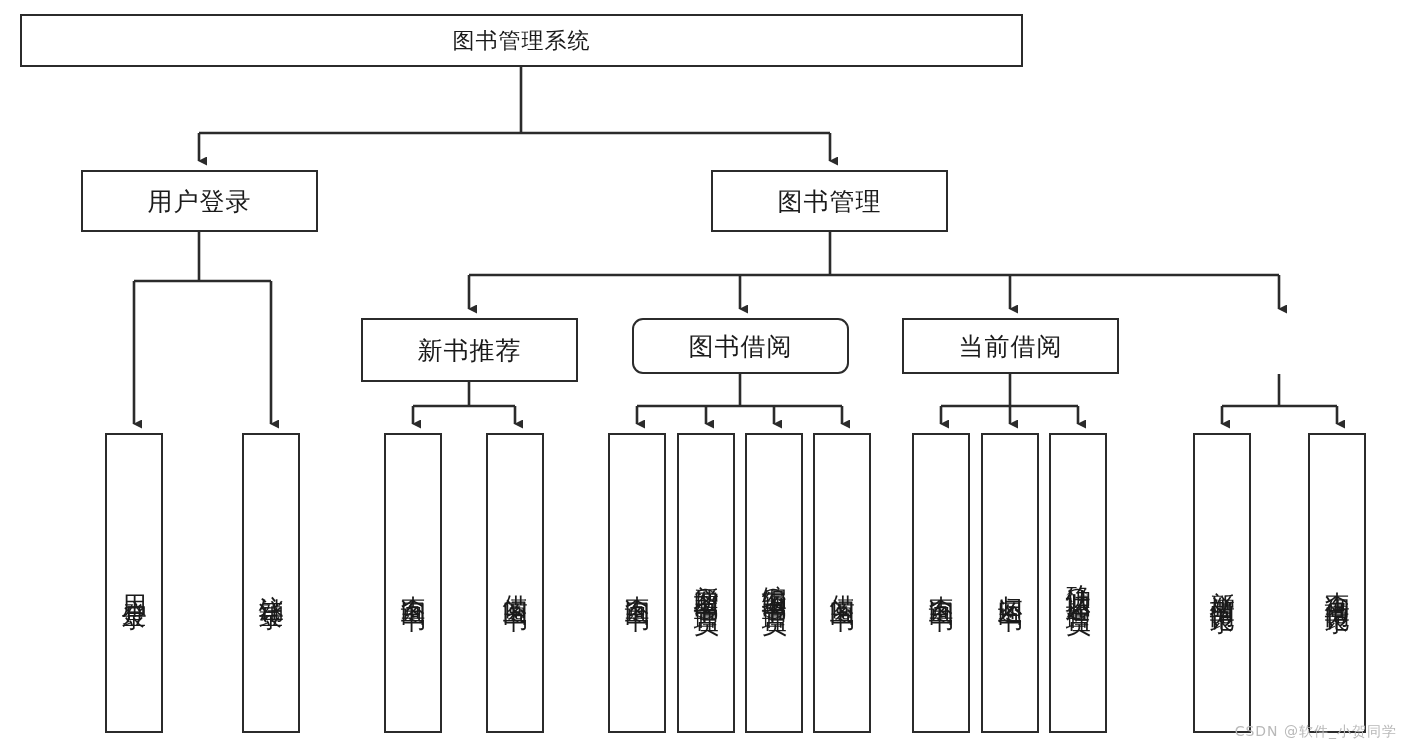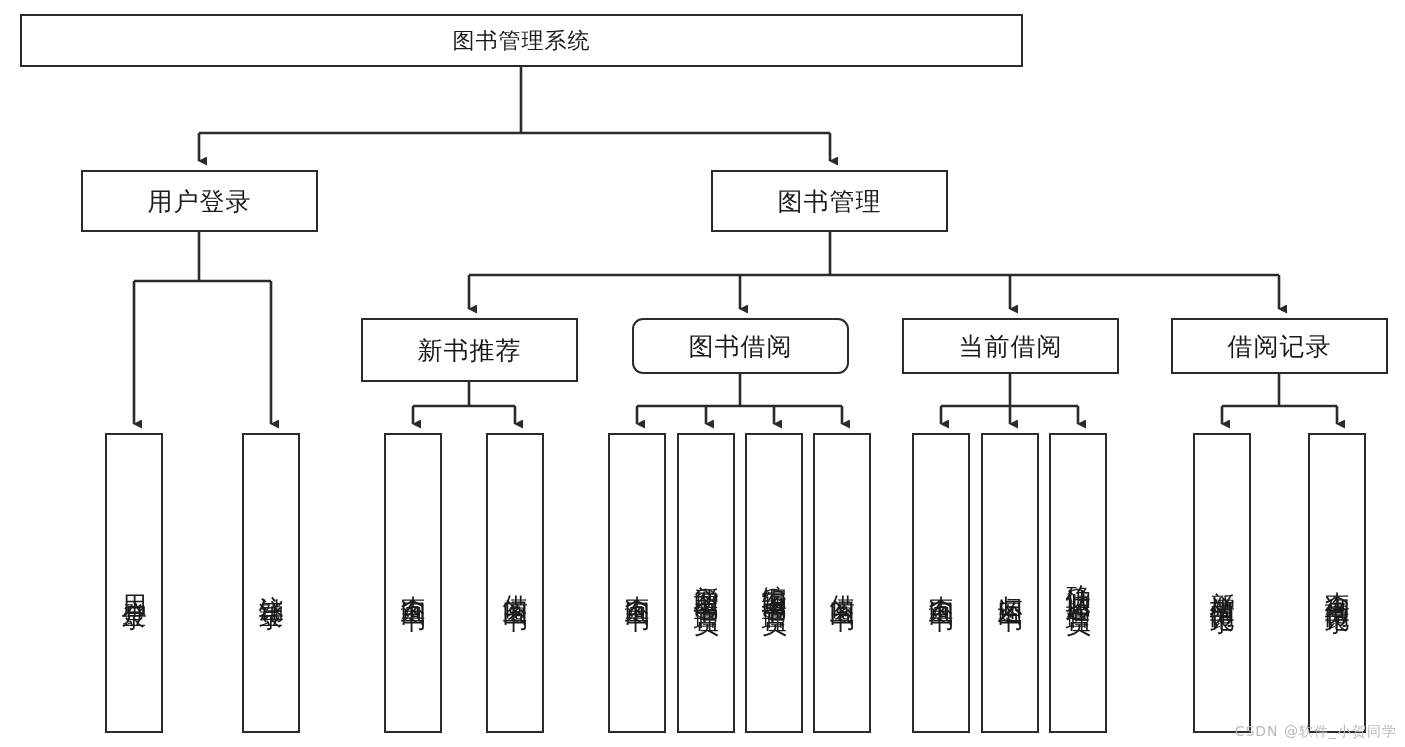"借阅记录" div.node { html: <div> <span>借阅记录</span> </div> -> none }
